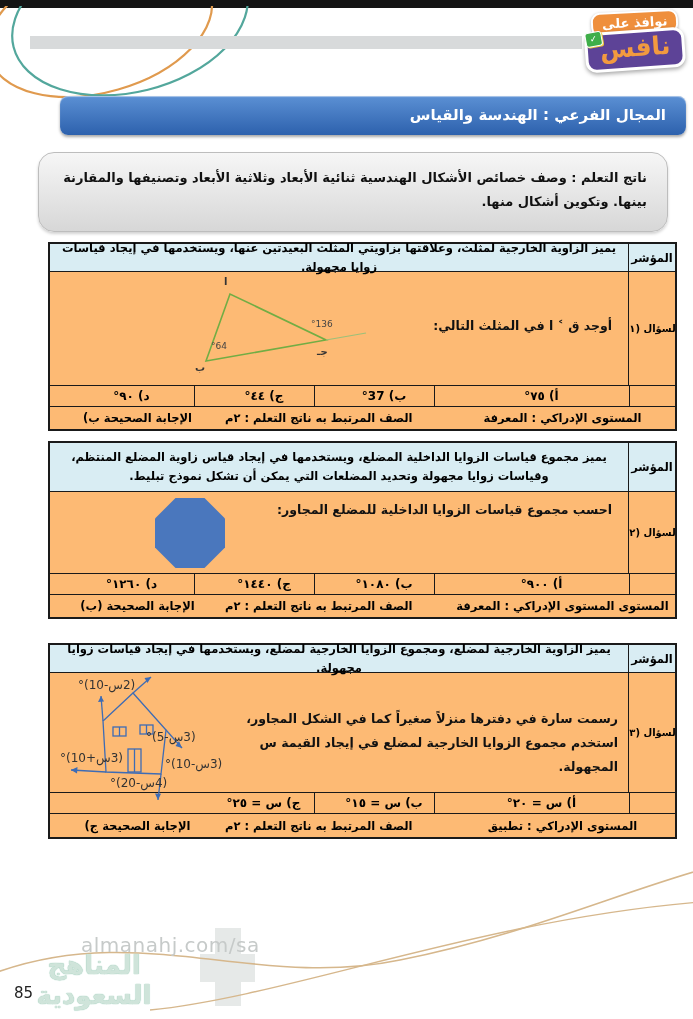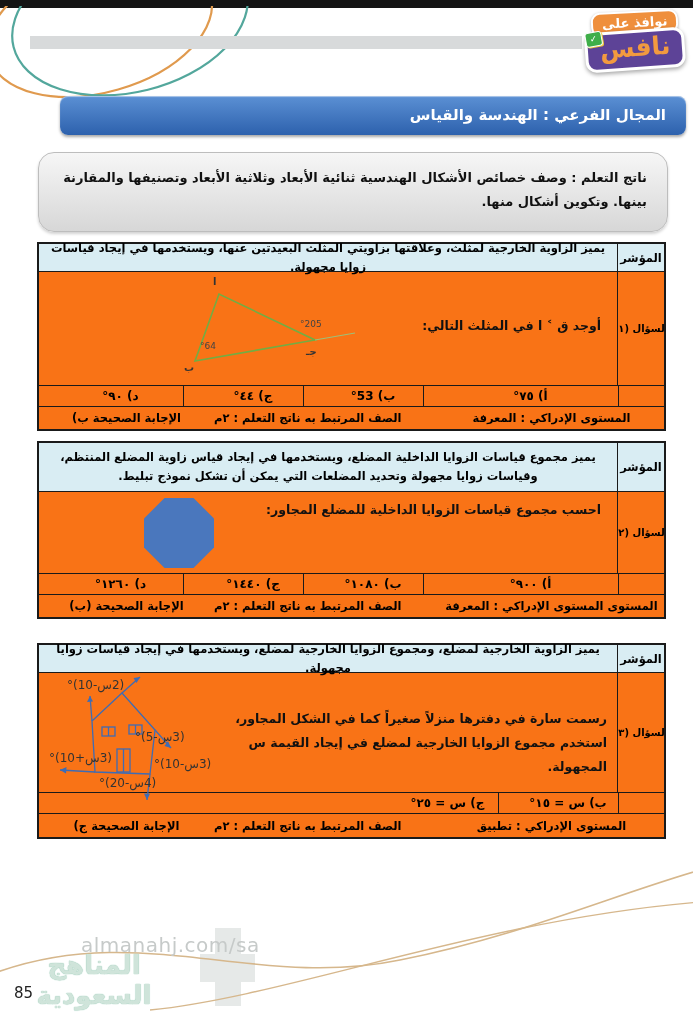"المؤشر" .qt { background: #f97316 -> #fdba74; left: 37px -> 48px }
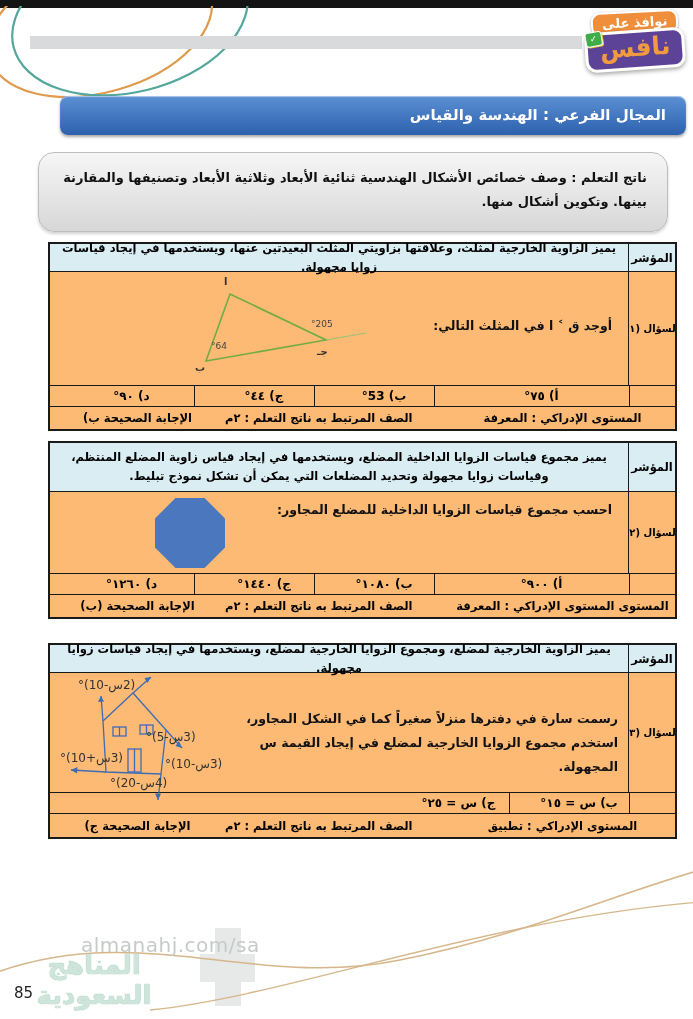"°205" span.tri-angle { text: 205 -> 136 }
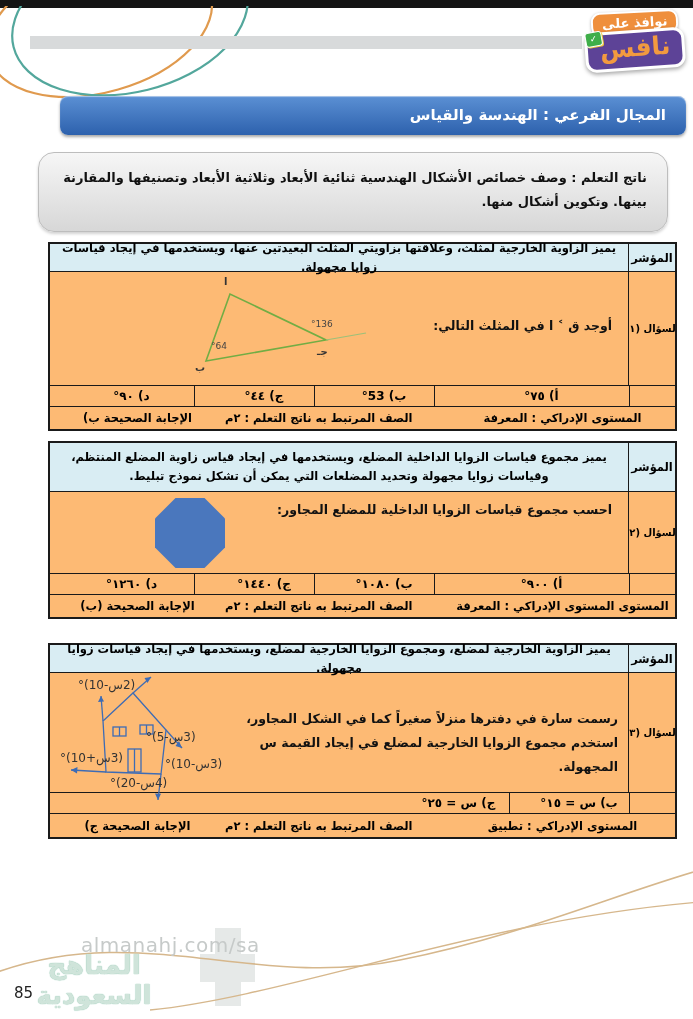"ب) 53°" div.opt-b { text: 53 -> 37 }
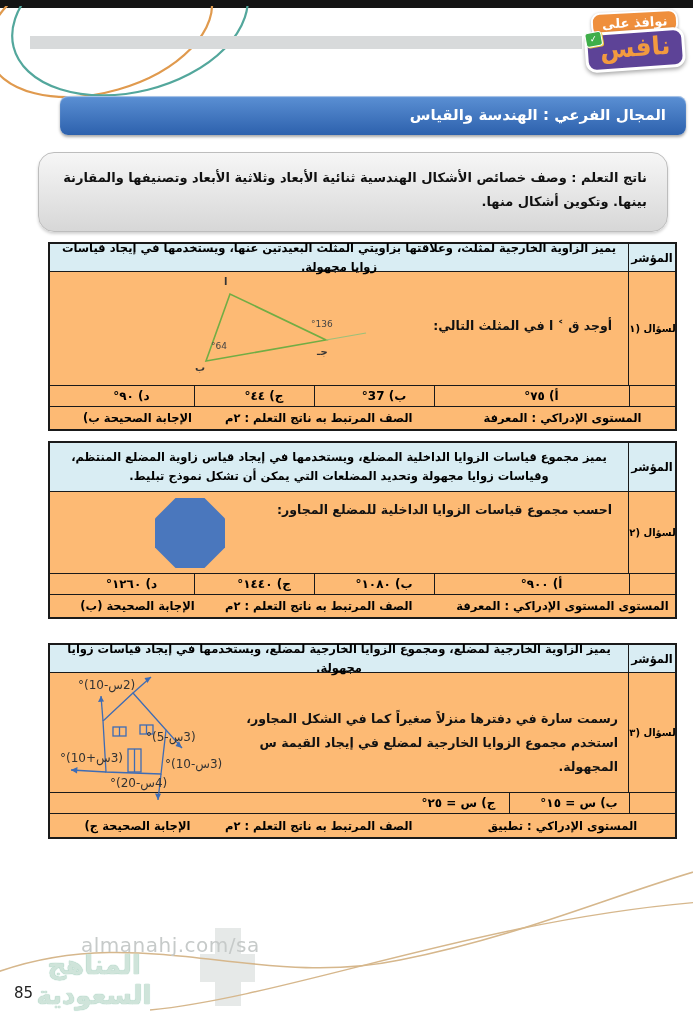"أ) س = ٢٠°" div.opt-a { html: none -> <div>أ) س = ٢٠°</div> }
